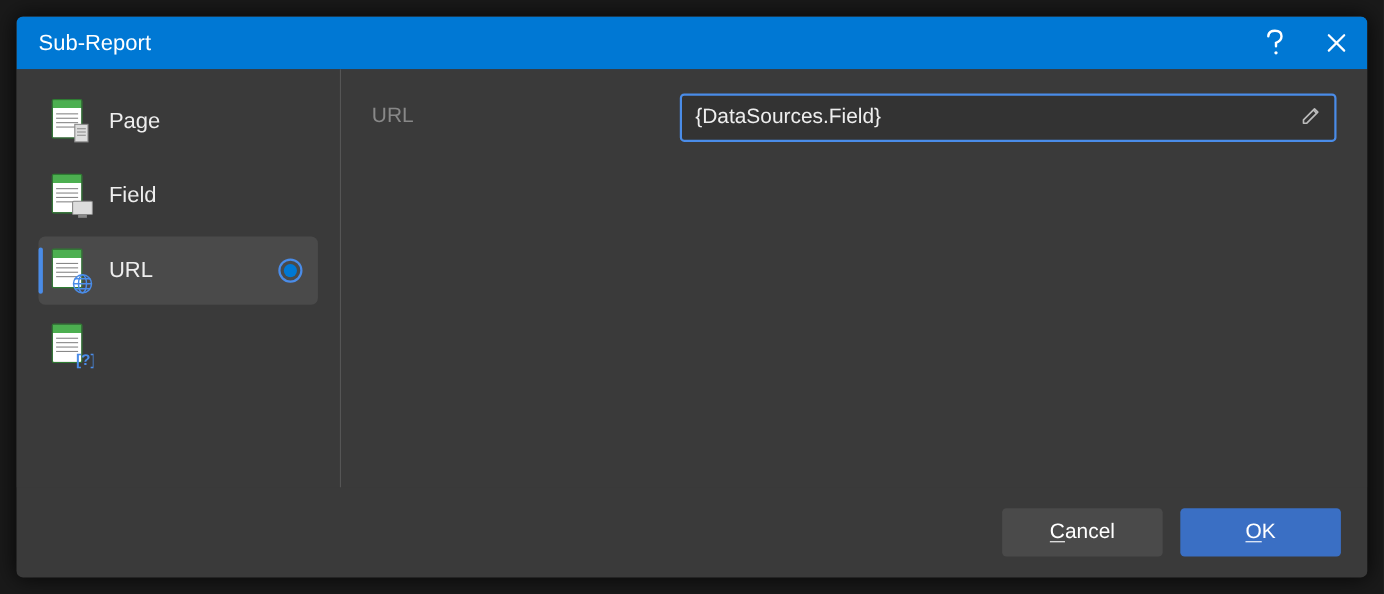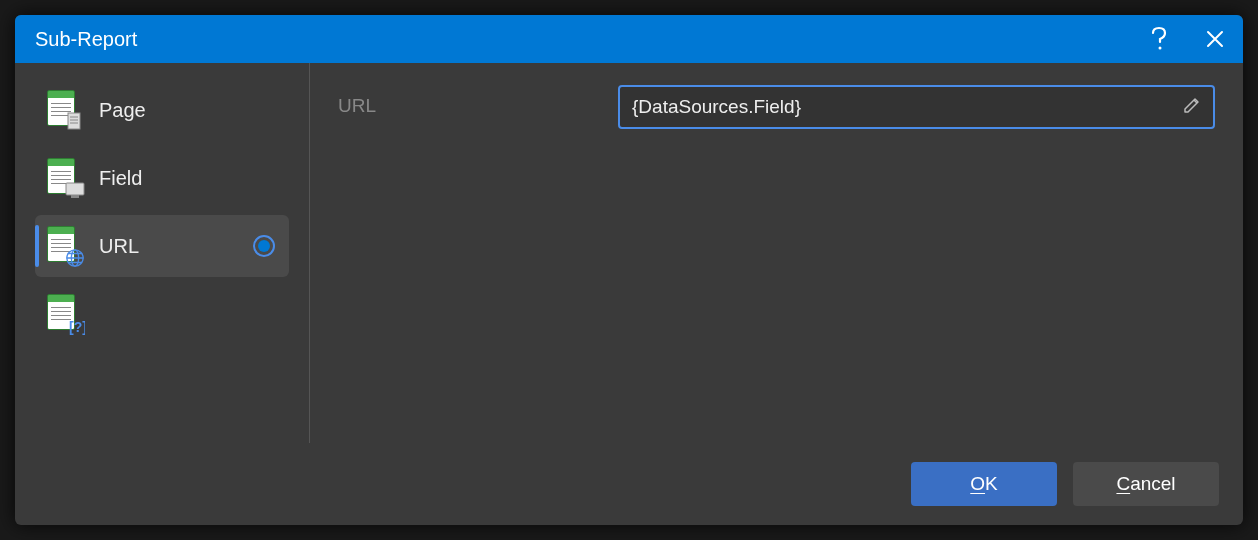"OK" button.btn { order: before "Cancel" -> after "Cancel" }
